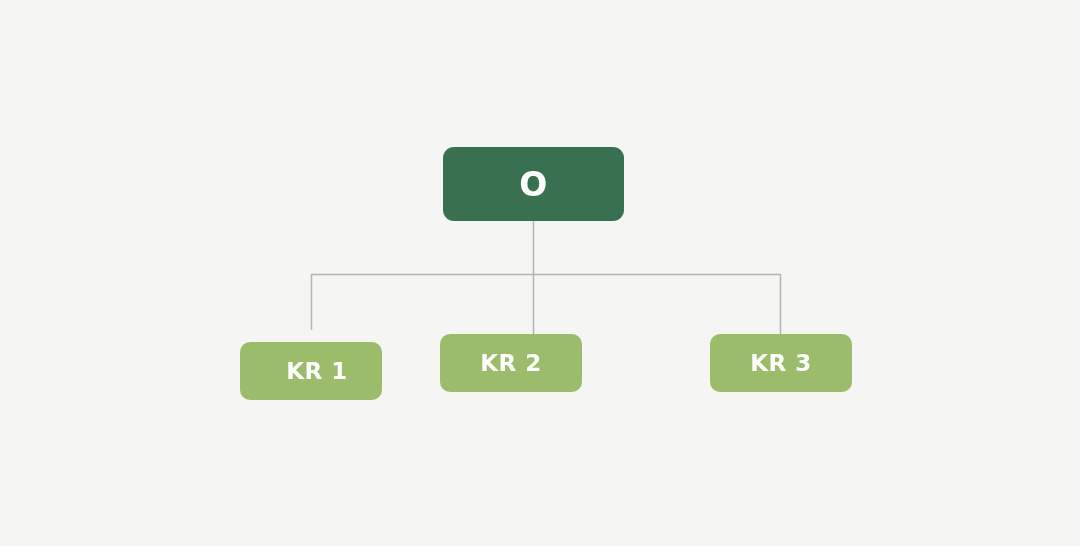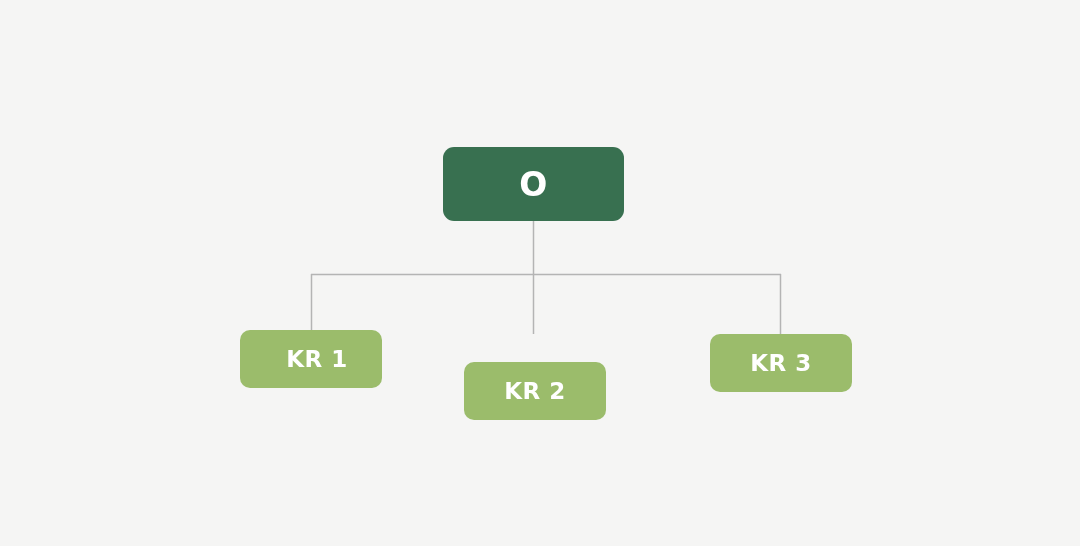"KR 1" .node-kr-1 { top: 330px -> 342px }
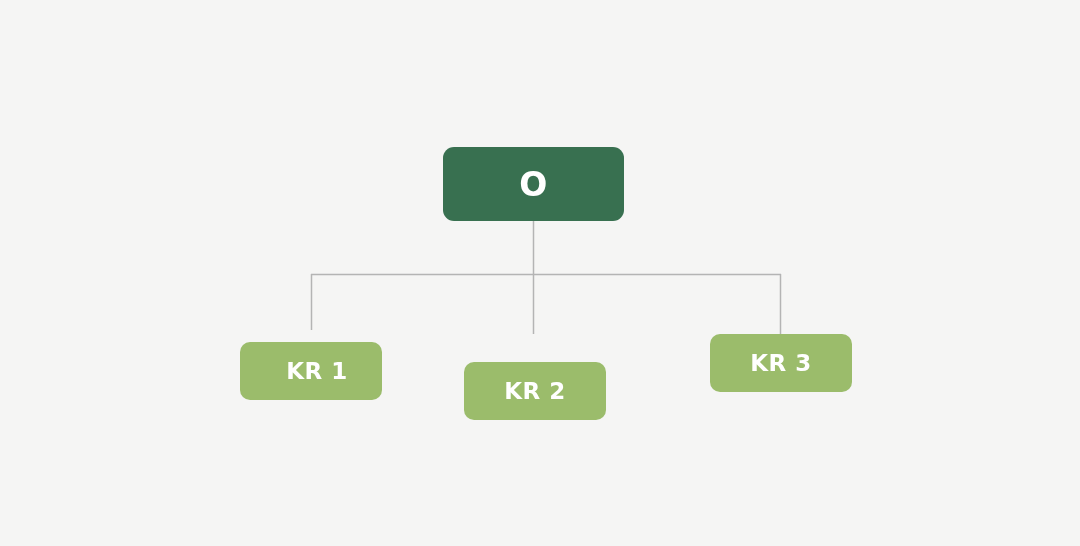"KR 2" .node-kr-2 { left: 464px -> 440px; margin-top: 28px -> none }
